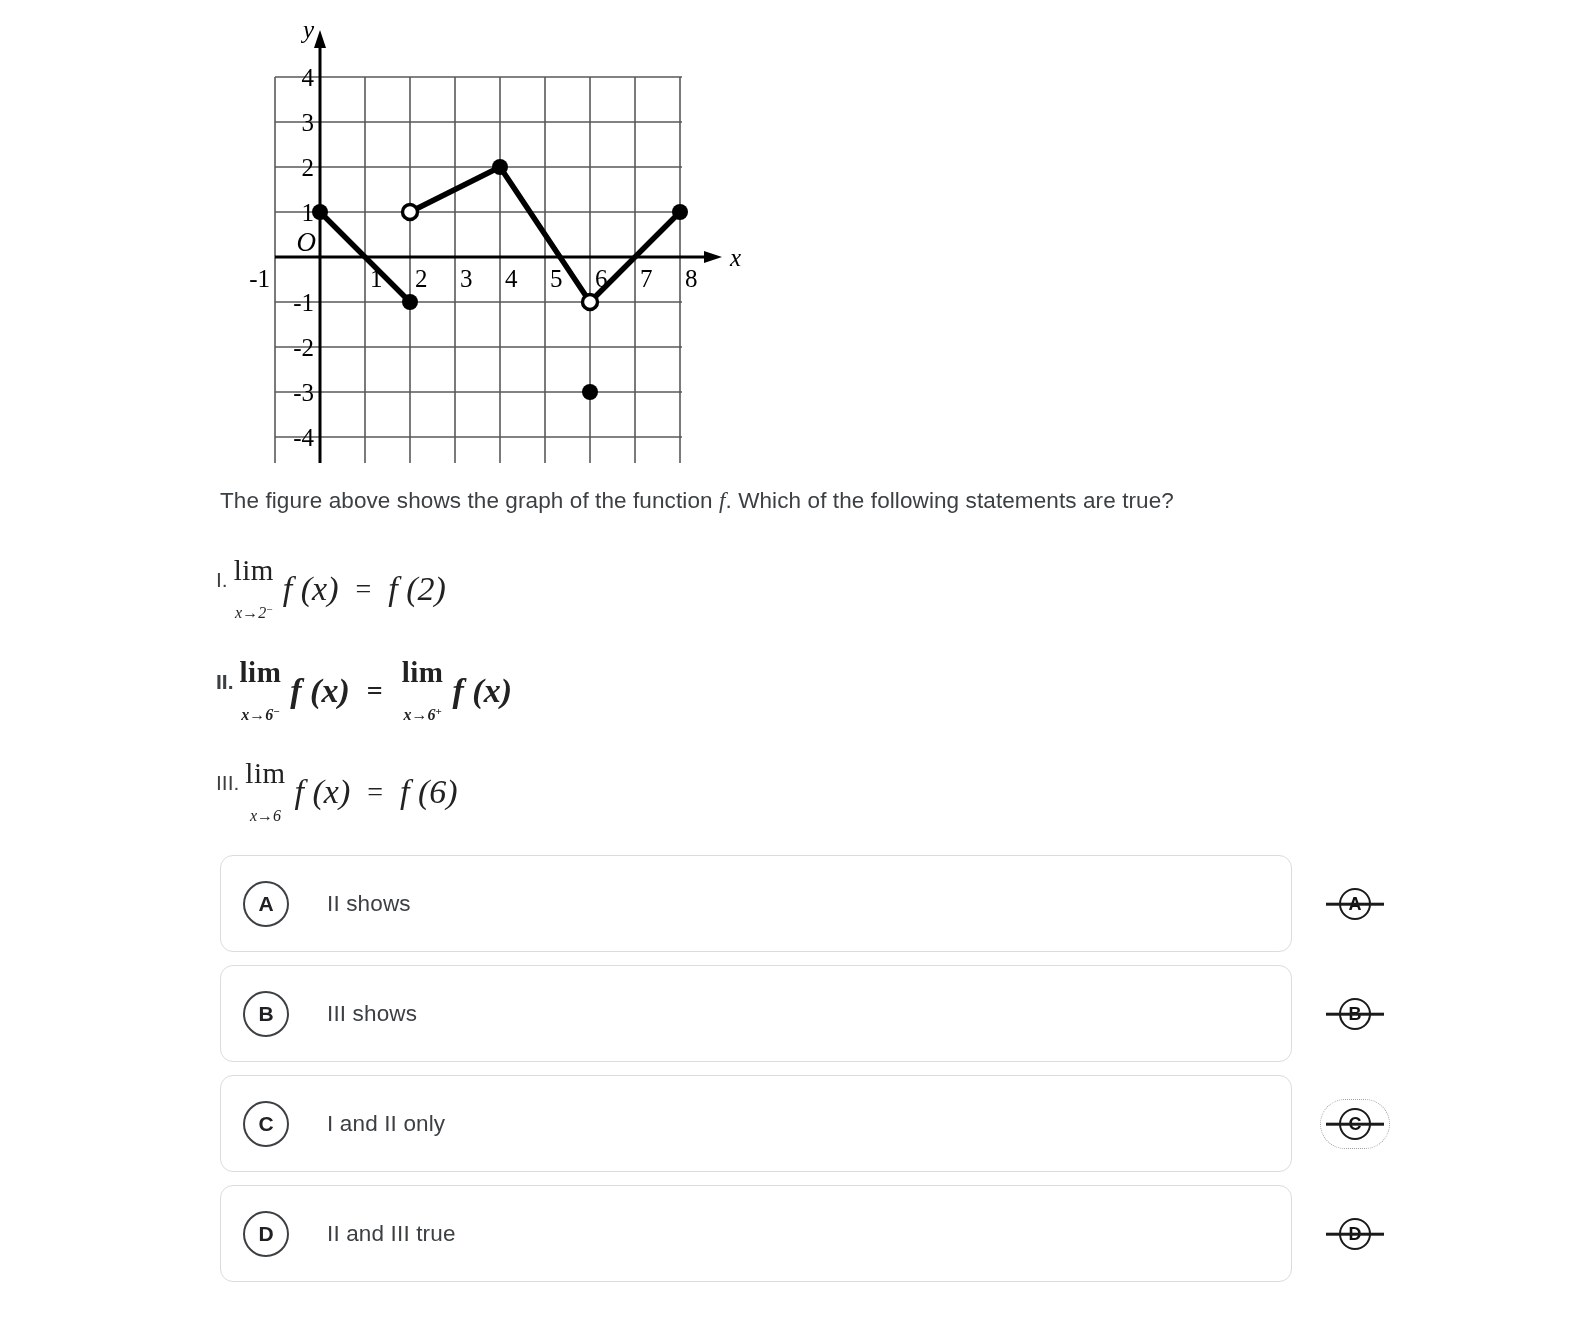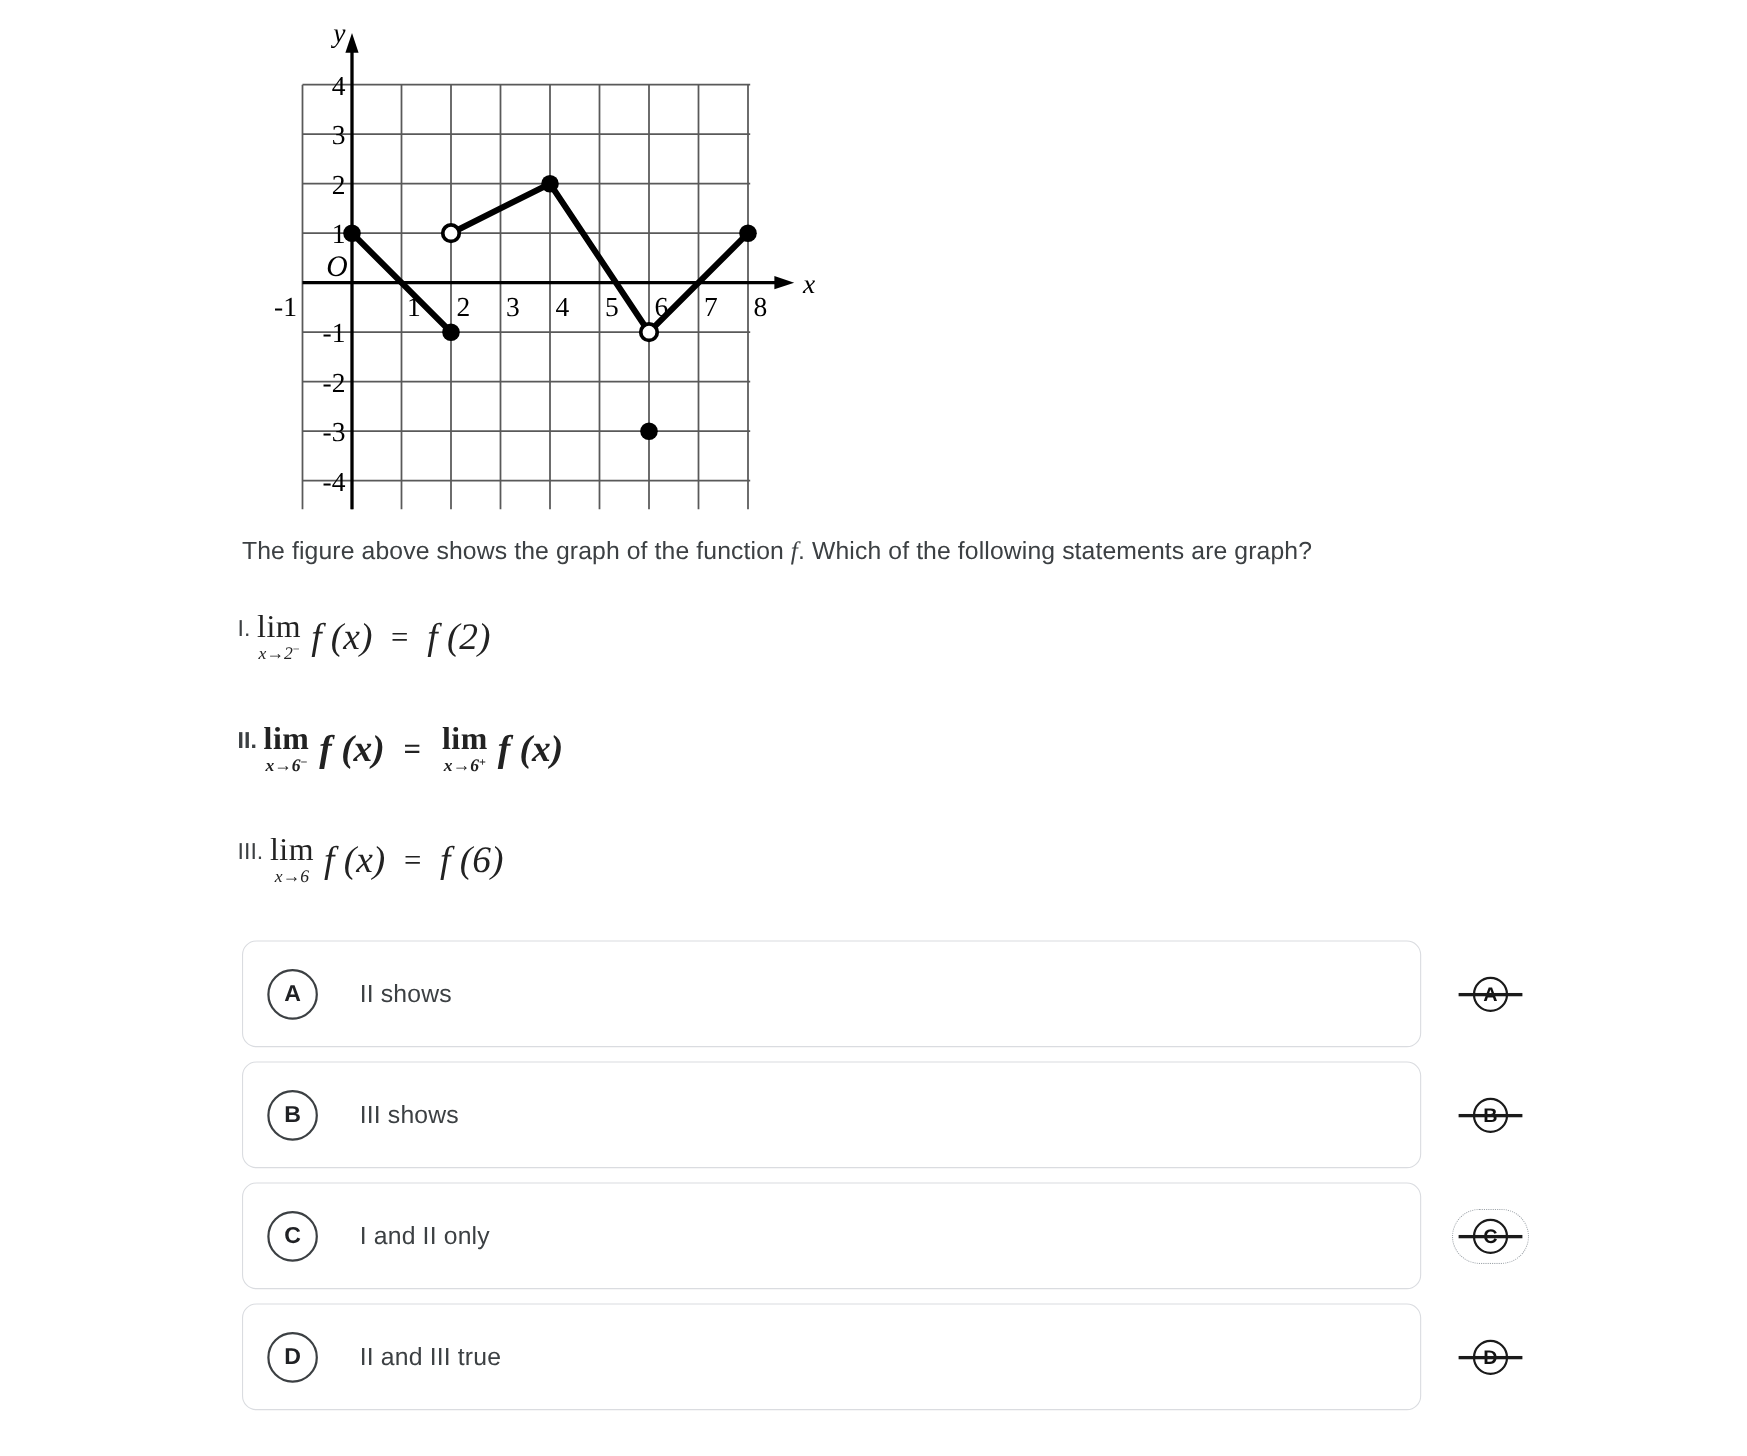". Which of the following" span { text: graph -> true }
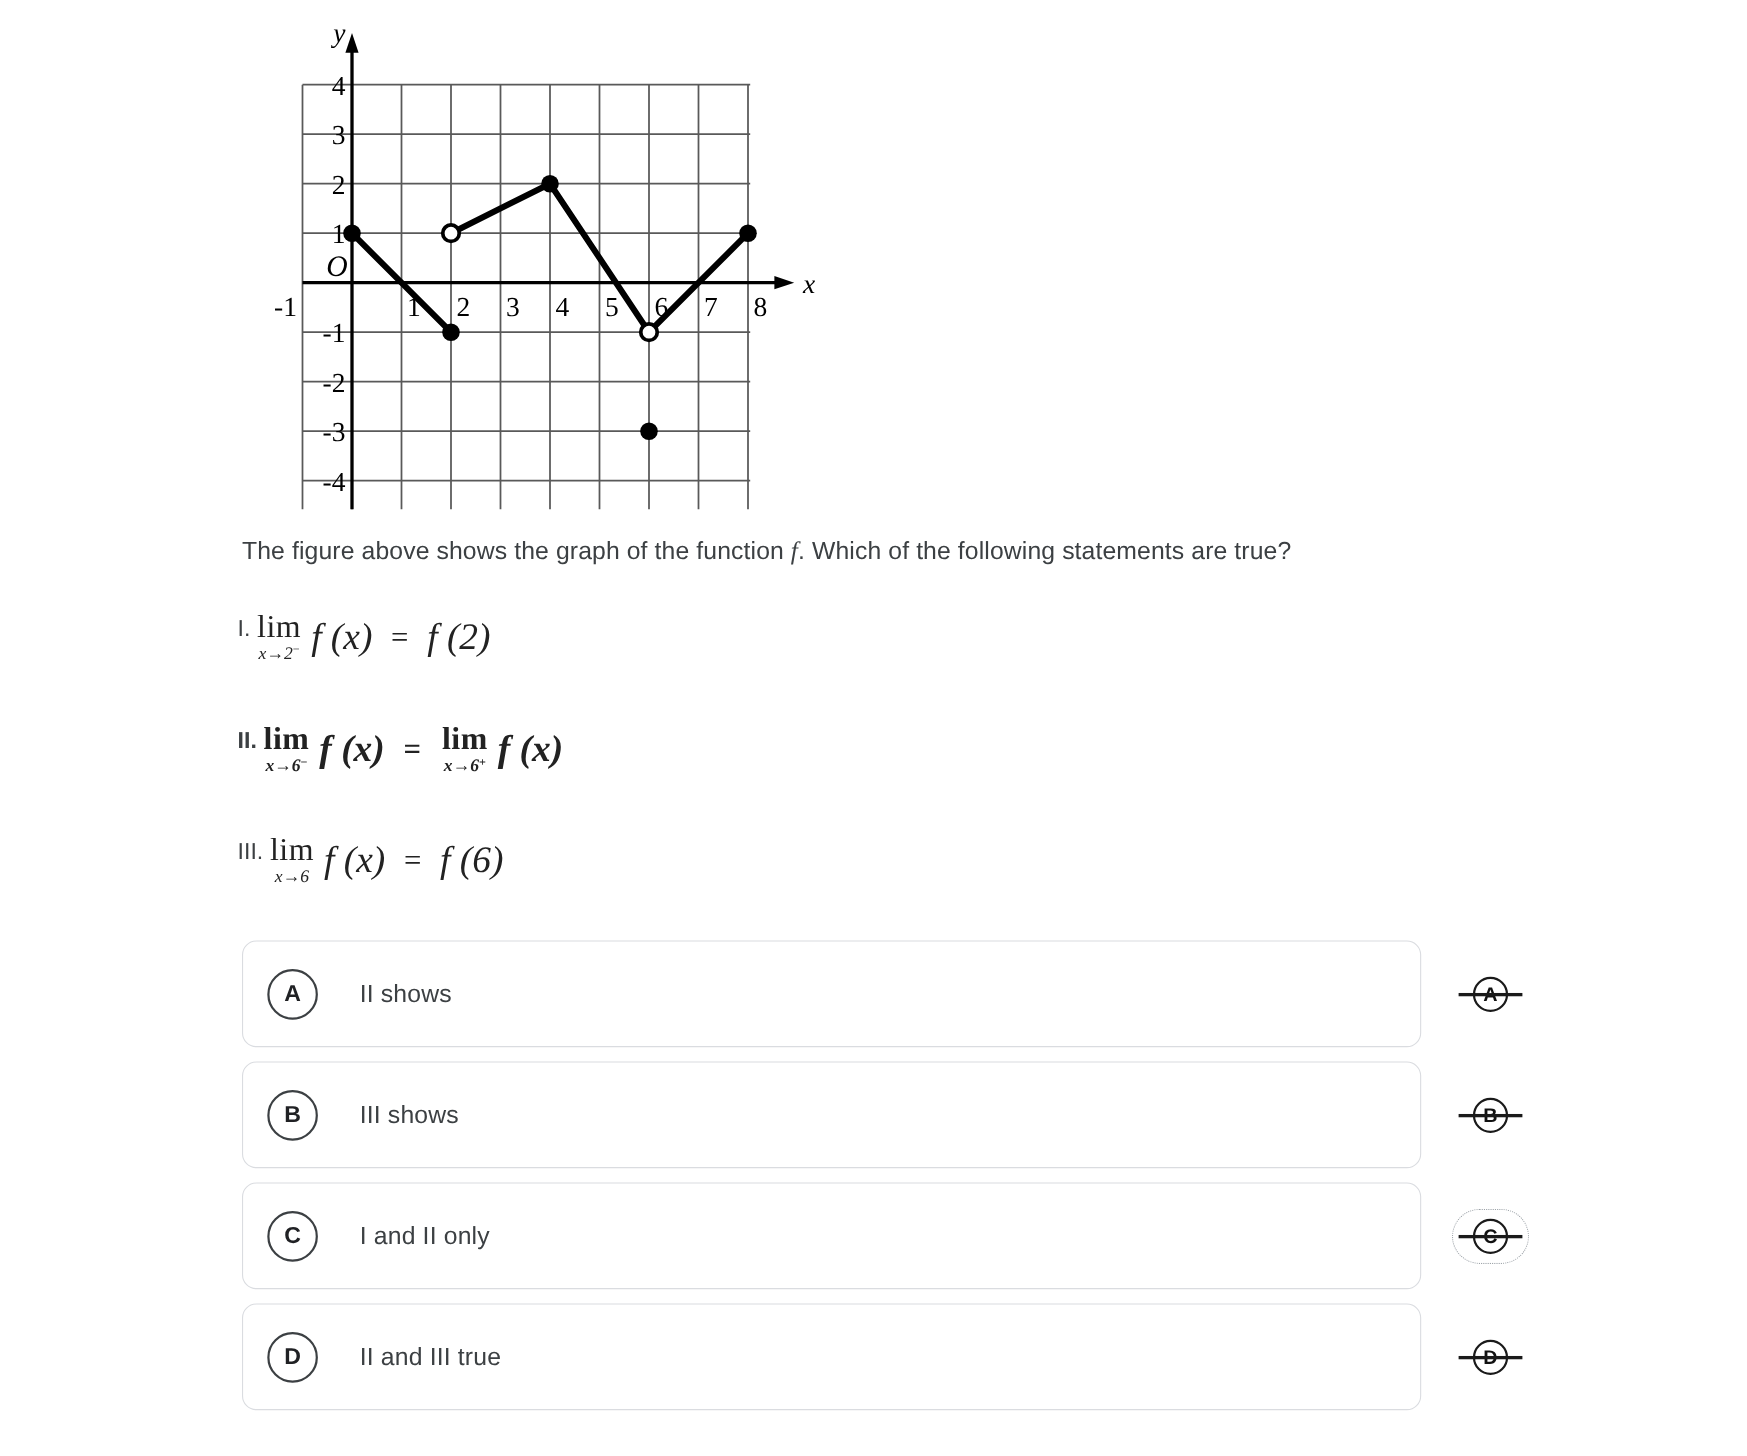"x→2−" .limop .lim-sub { margin-top: 0 -> 18px }
